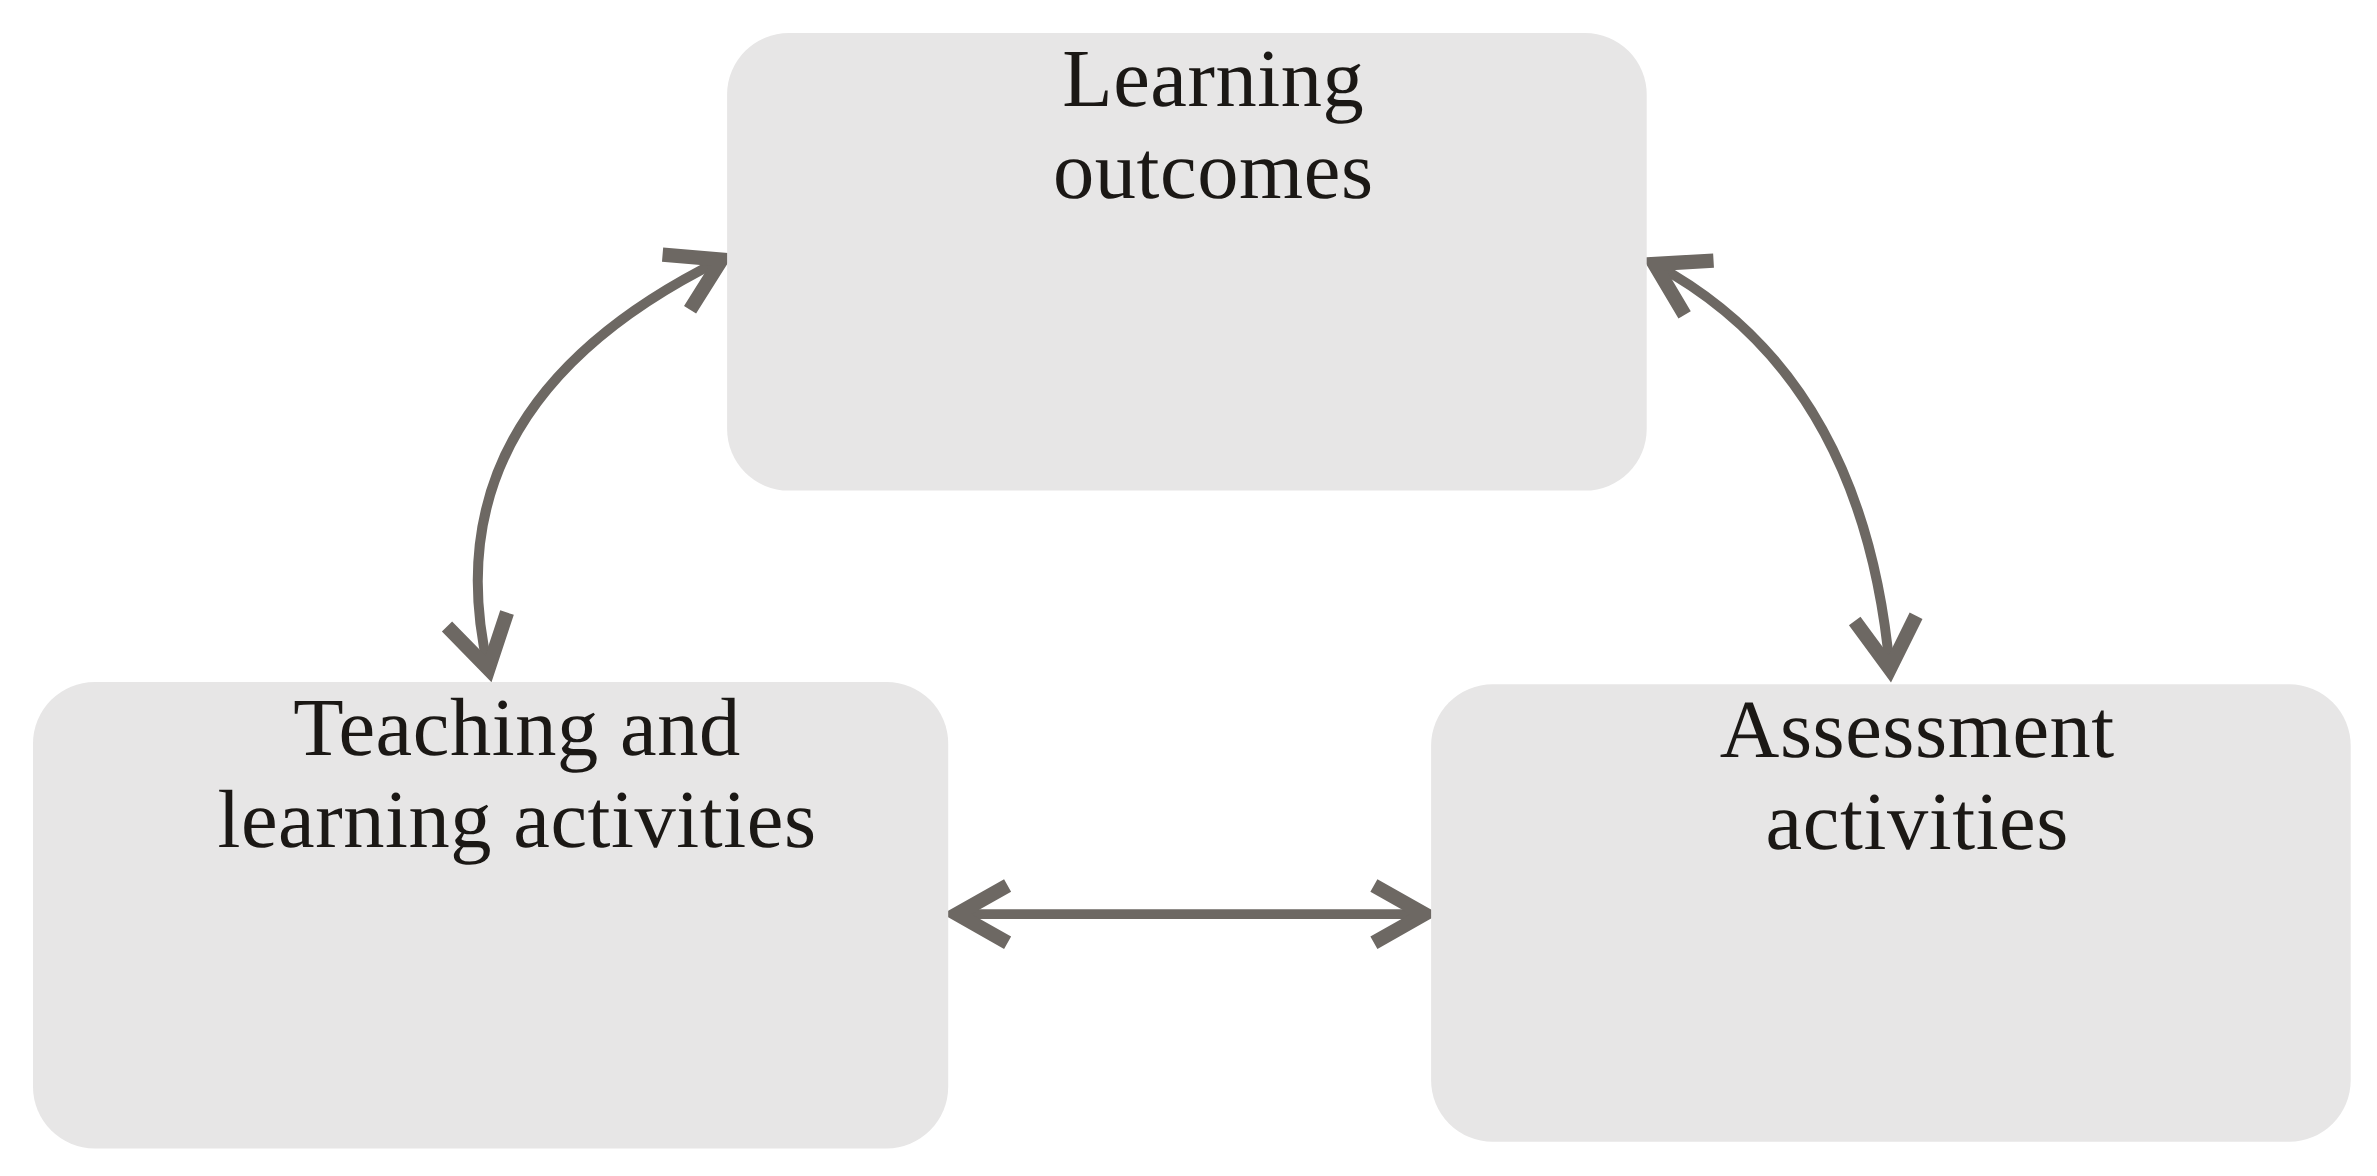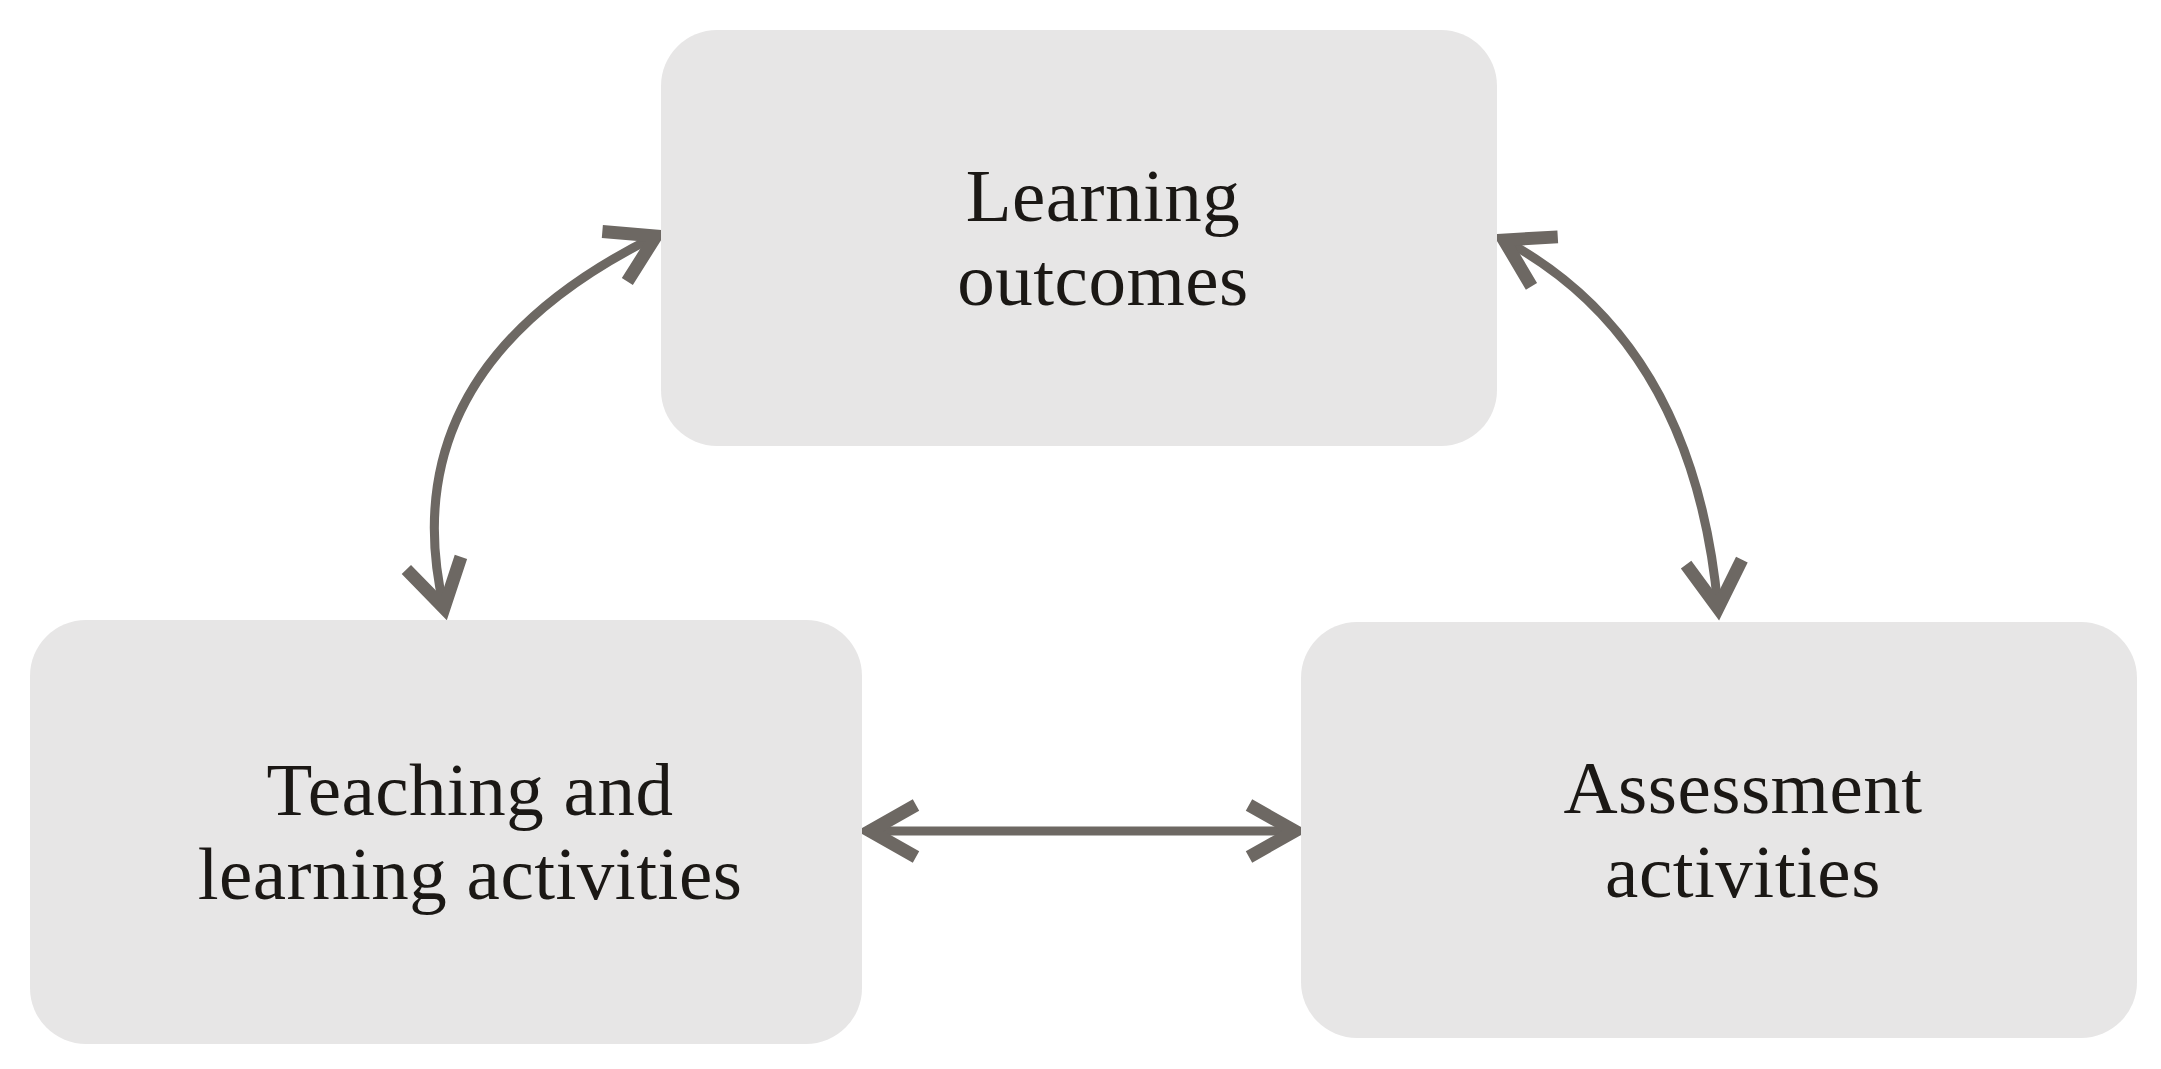"Learning" .node { align-items: center -> none }
